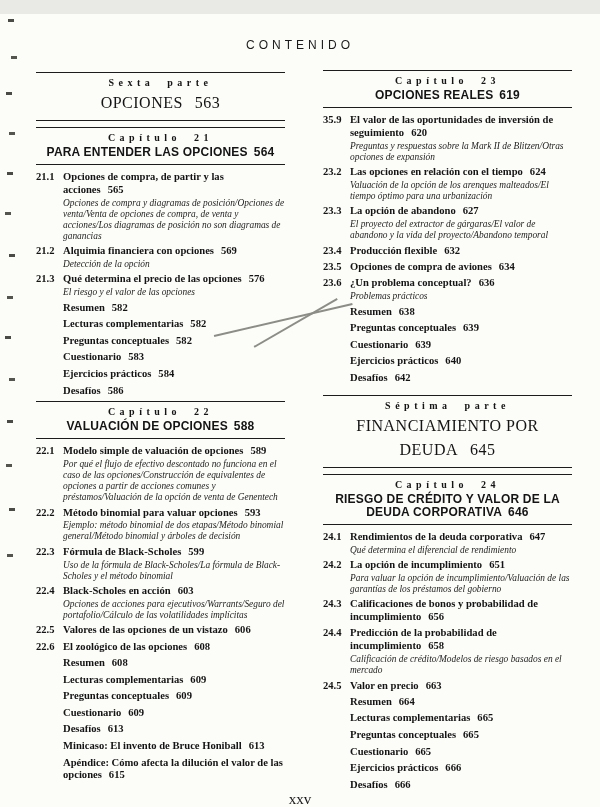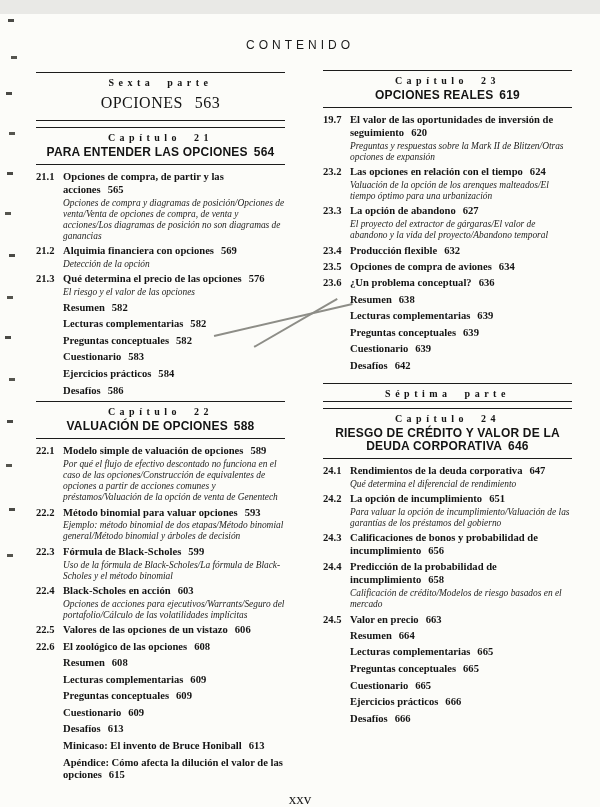"19.7" span.num { text: 19.7 -> 35.9 }
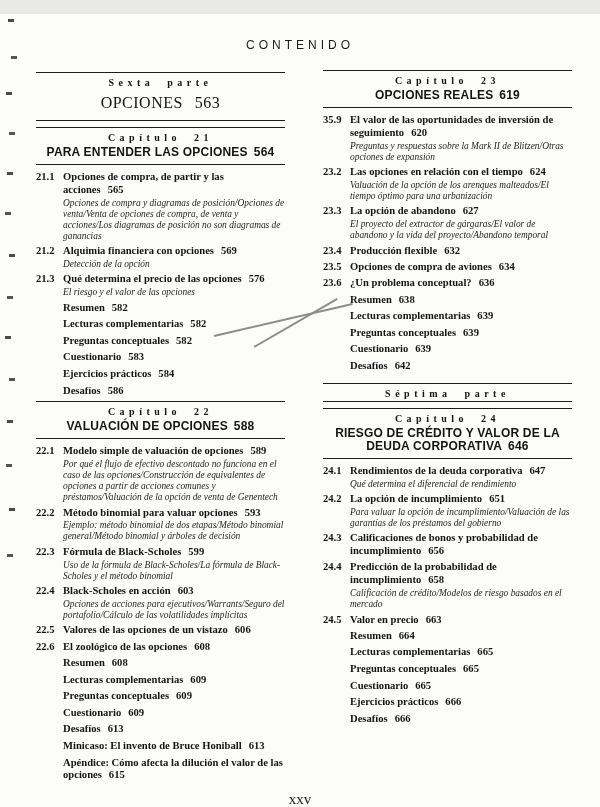"Problemas prácticos" div.sub { html: none -> <div>Problemas prácticos</div> }
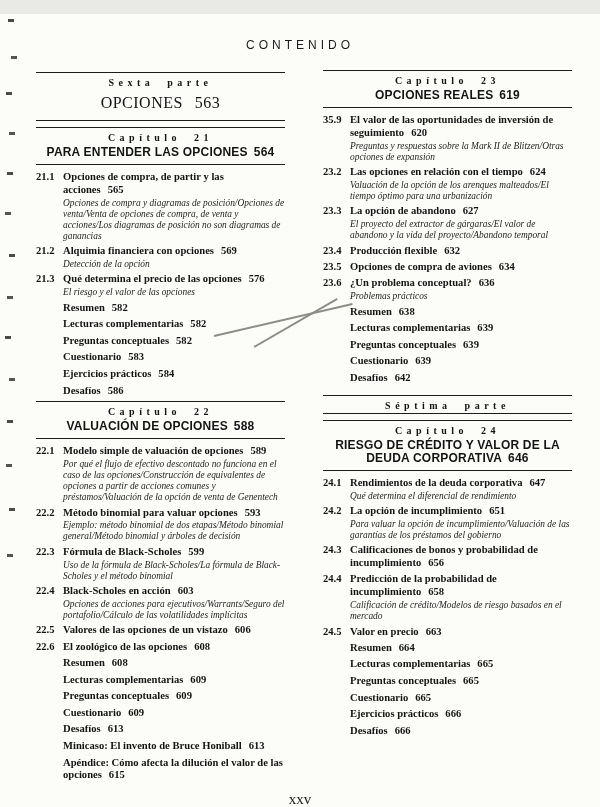"Lecturas complementarias 639" div.plain { html: <div><span>Lecturas complementarias</span><span>639</span></div> -> none }
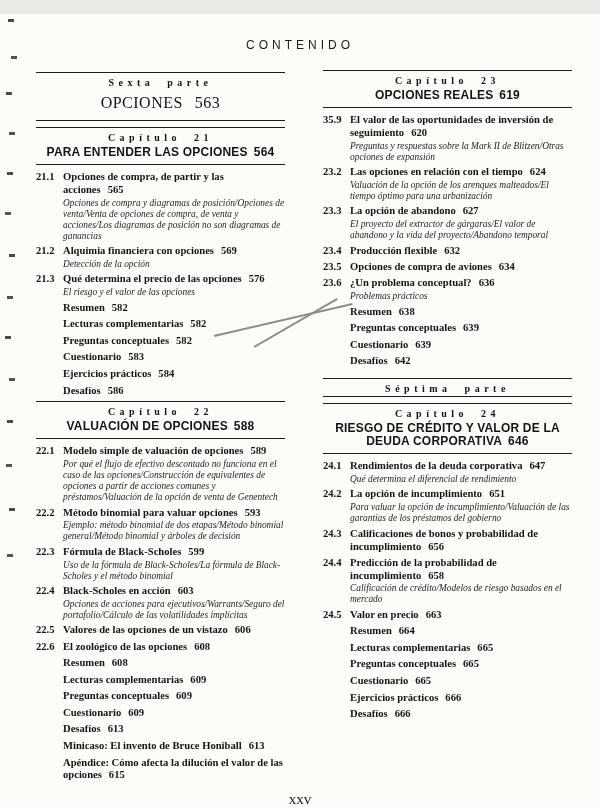"Ejercicios prácticos 640" div.plain { html: none -> <div><span>Ejercicios prácticos</span><span>640</span></div> }
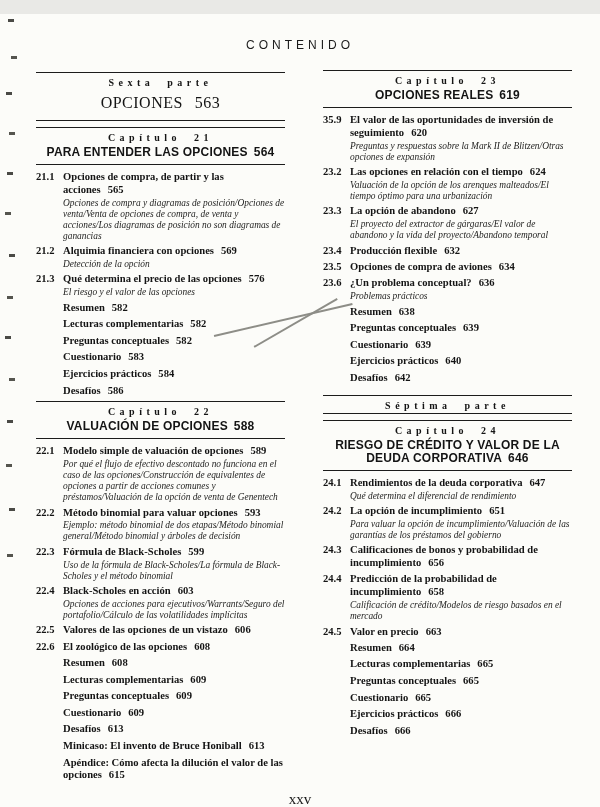"FINANCIAMIENTO POR DEUDA 645" div.part-title { html: none -> <div><span>FINANCIAMIENTO POR DEUDA</span><span>645</span></div> }
